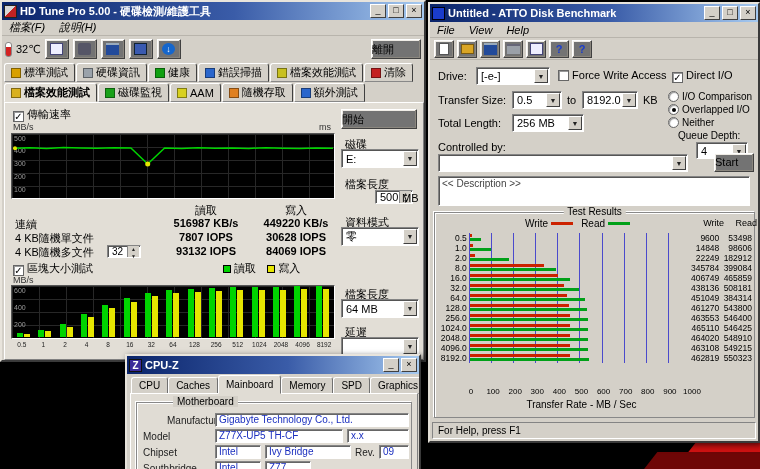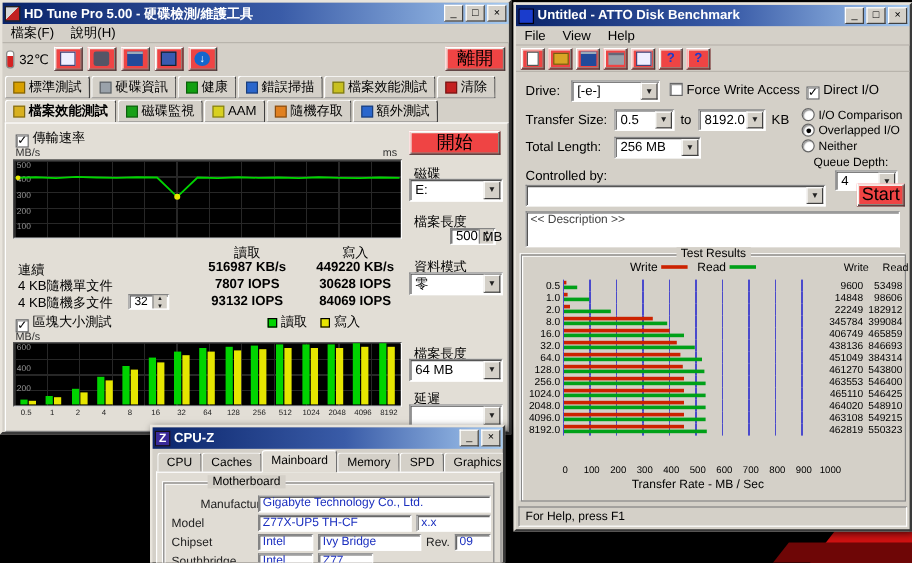"檔案(F)" .menubar { font-style: none -> italic }
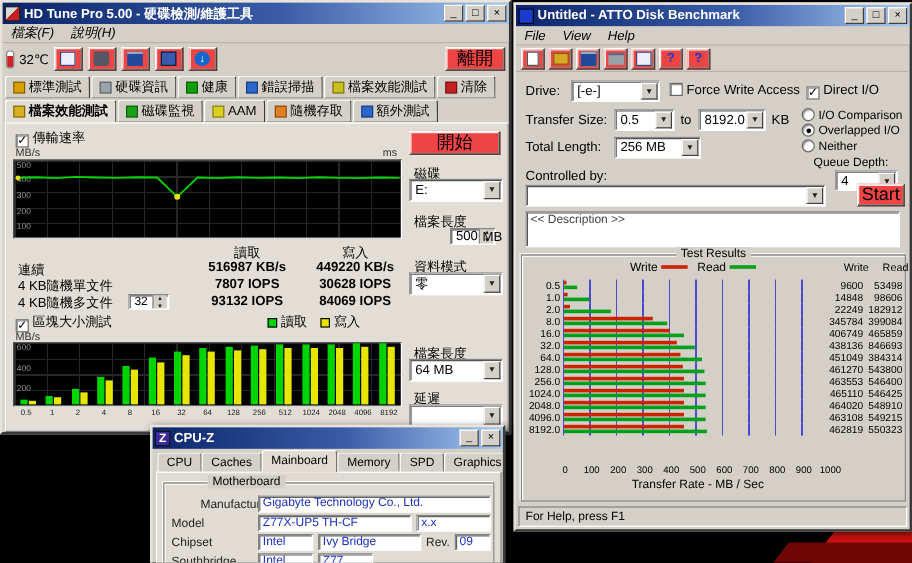"離開" .btn { background: #ef4444 -> #737373; font-size: 15px -> 11px; text-align: center -> left }
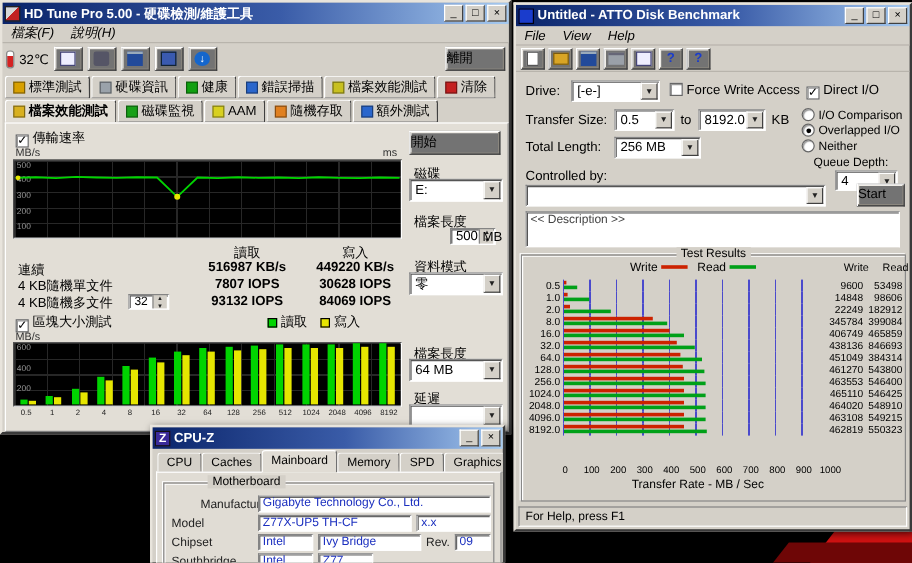"846693" span.ar-val { text: 846693 -> 508181 }
